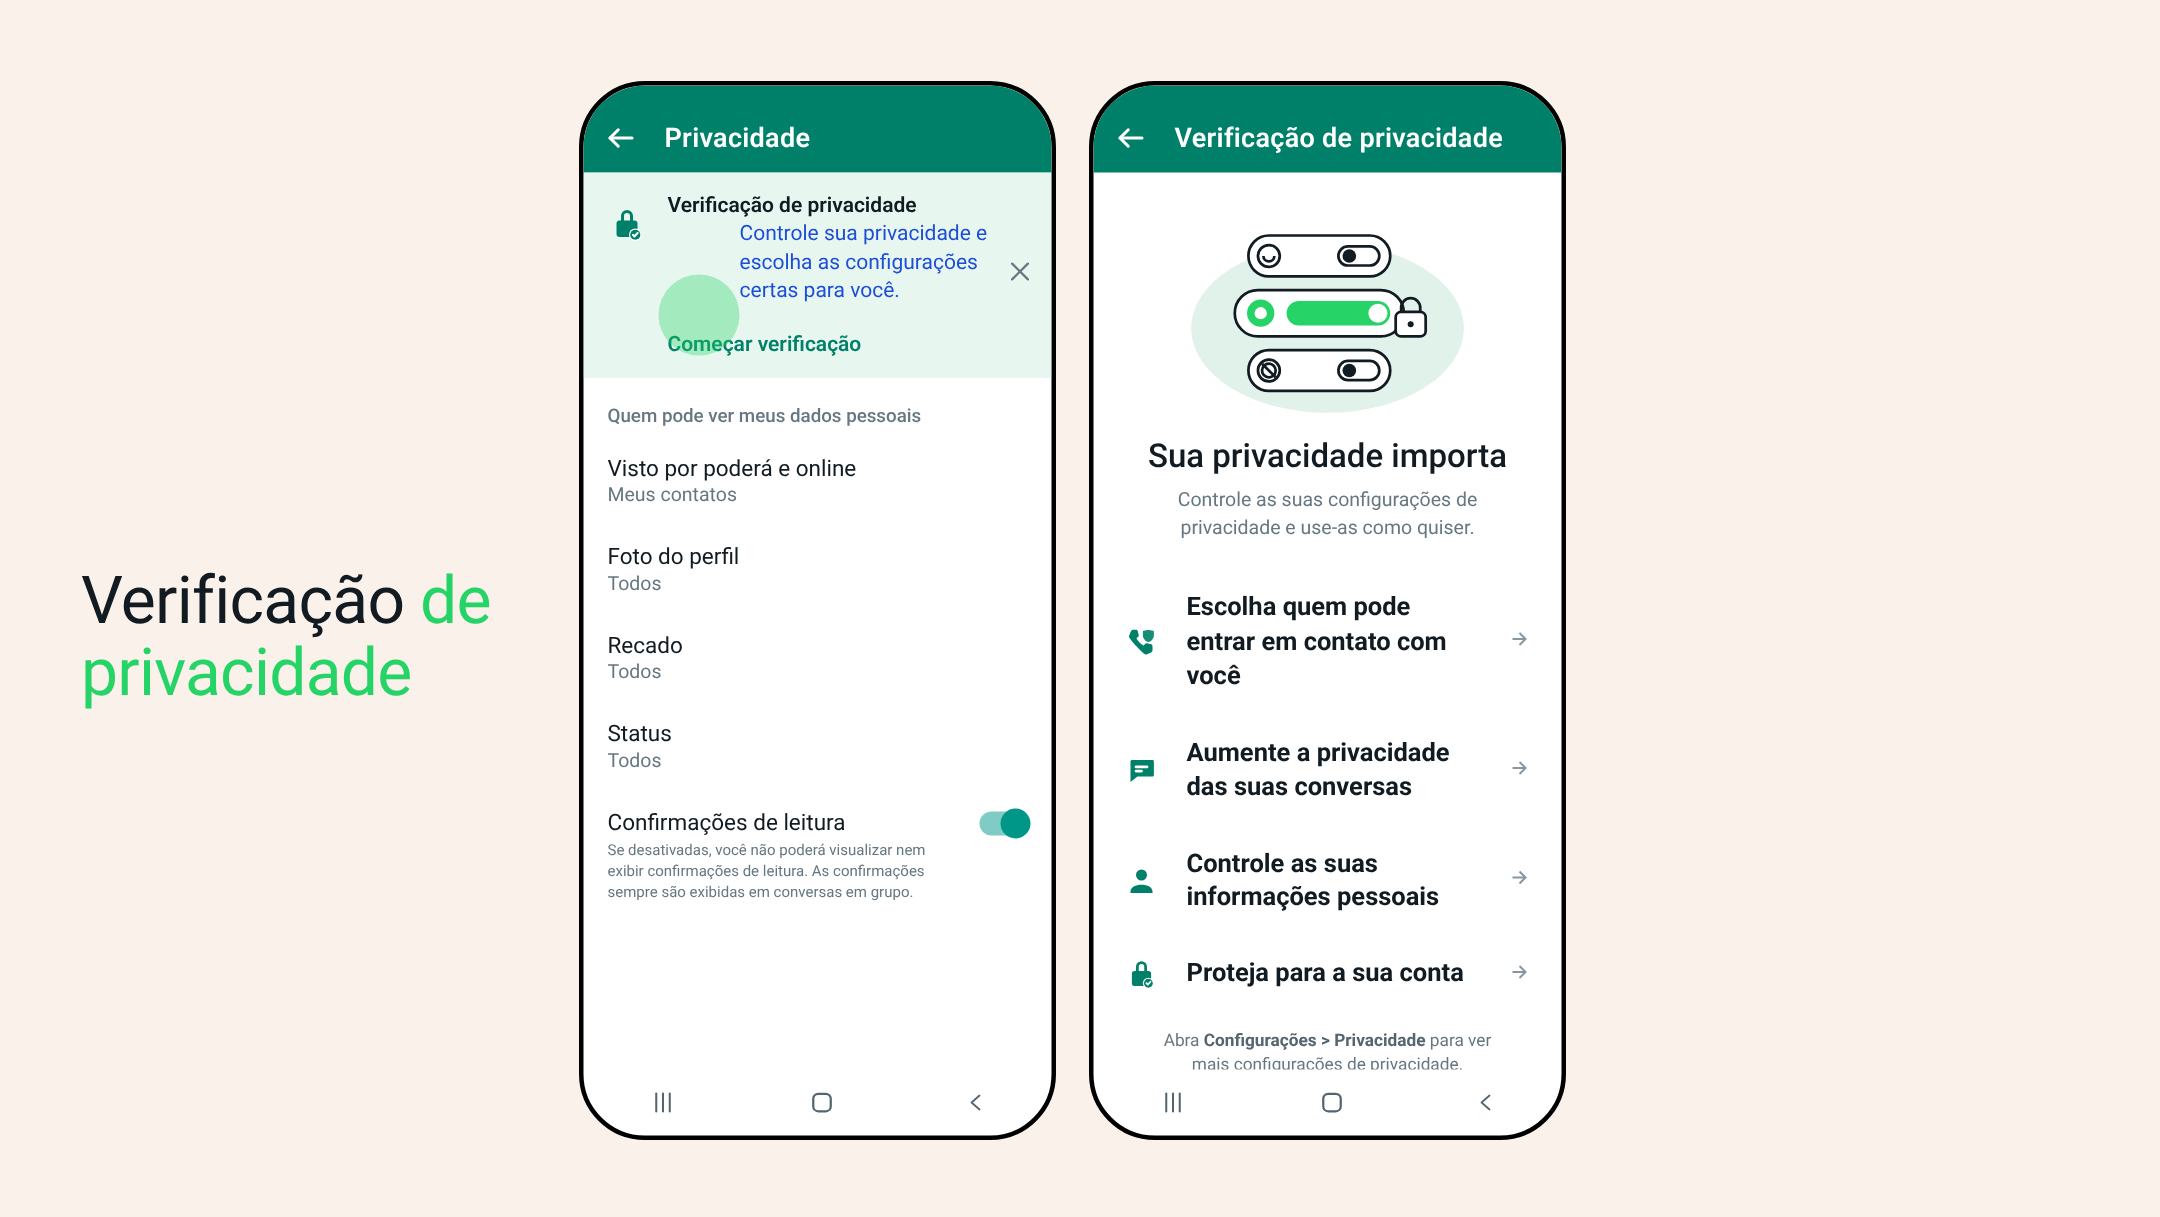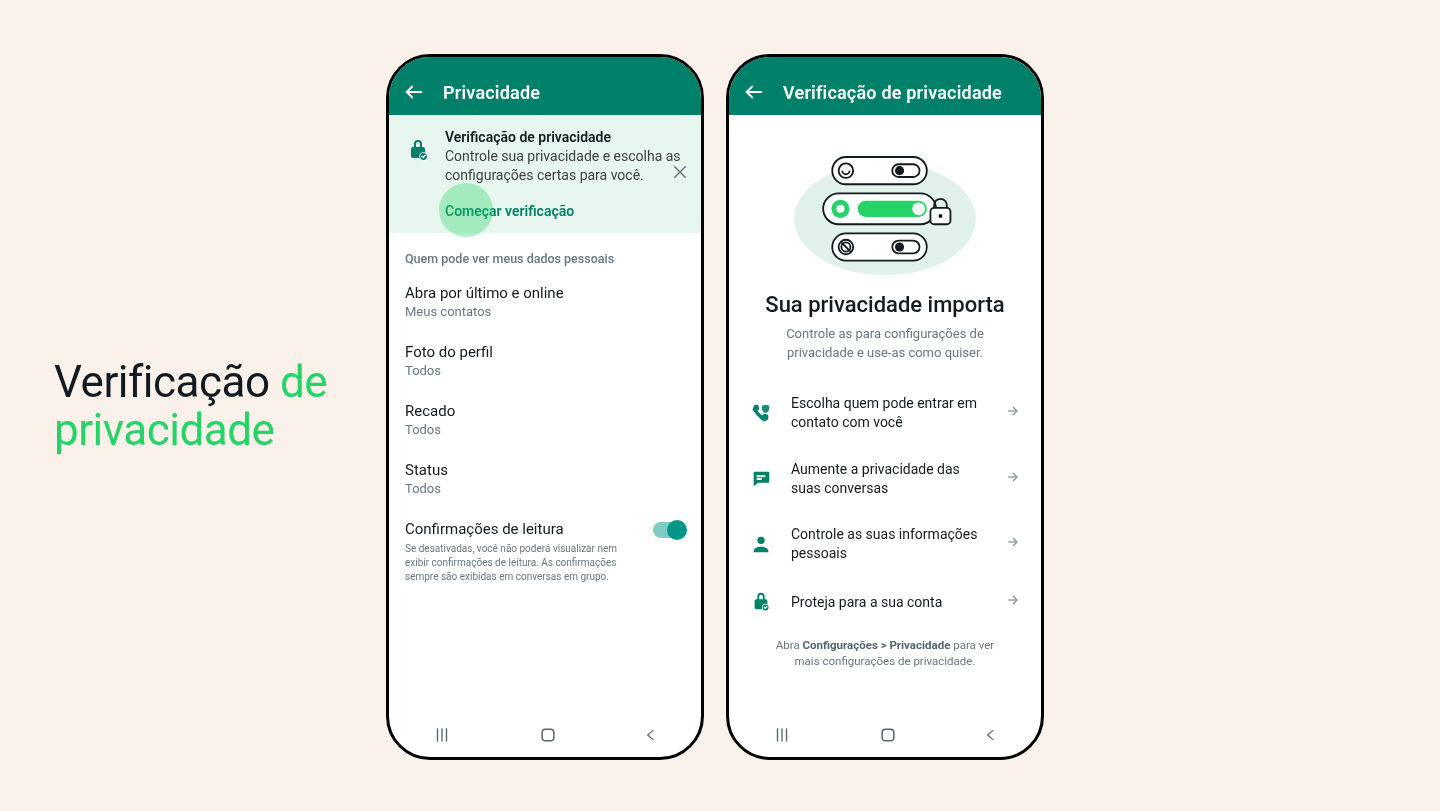"Controle sua privacidade e escolha" .banner .bdesc { color: #404040 -> #1d4ed8; margin-left: none -> 48px }
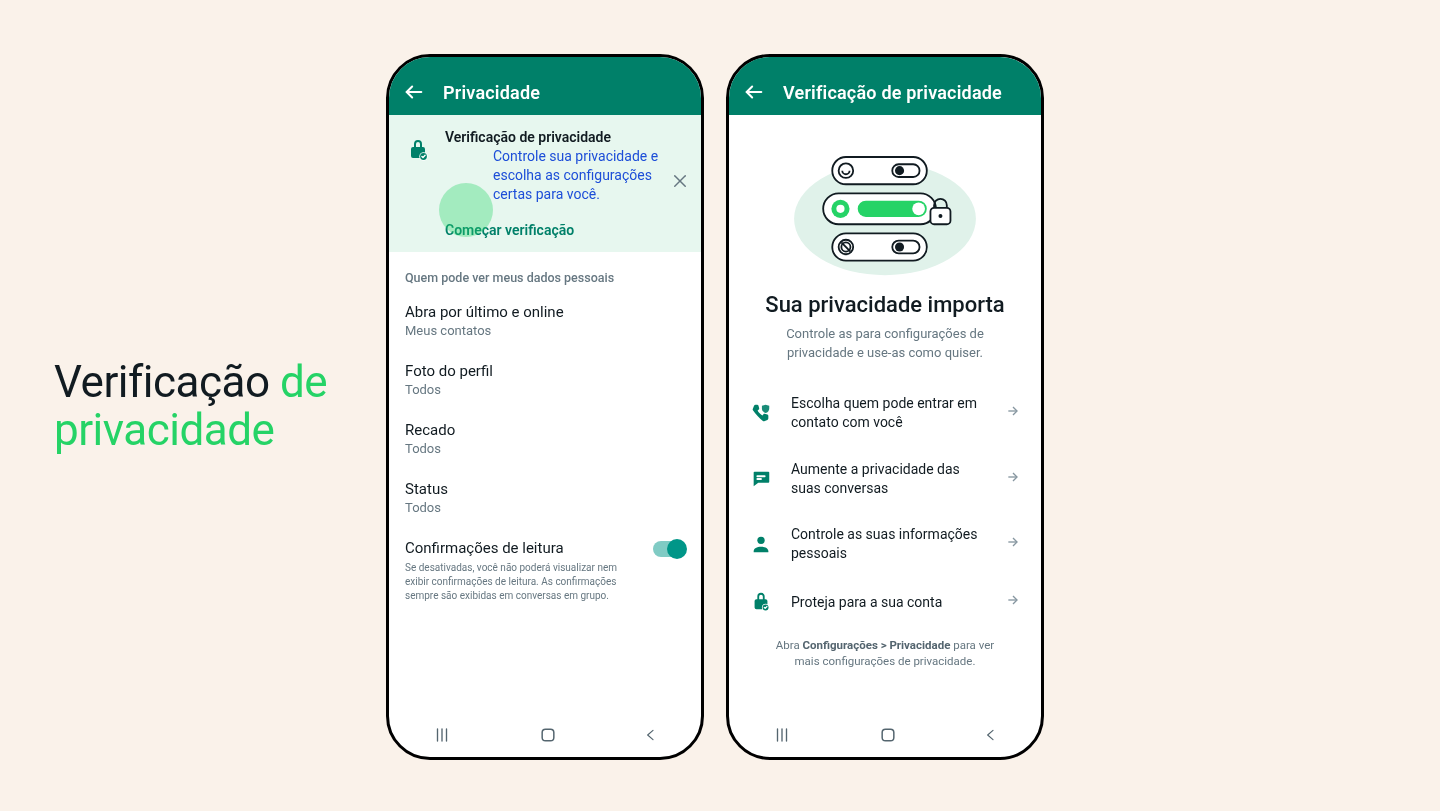"Abra por último e online" div.rtitle { text: Abra por último -> Visto por poderá }
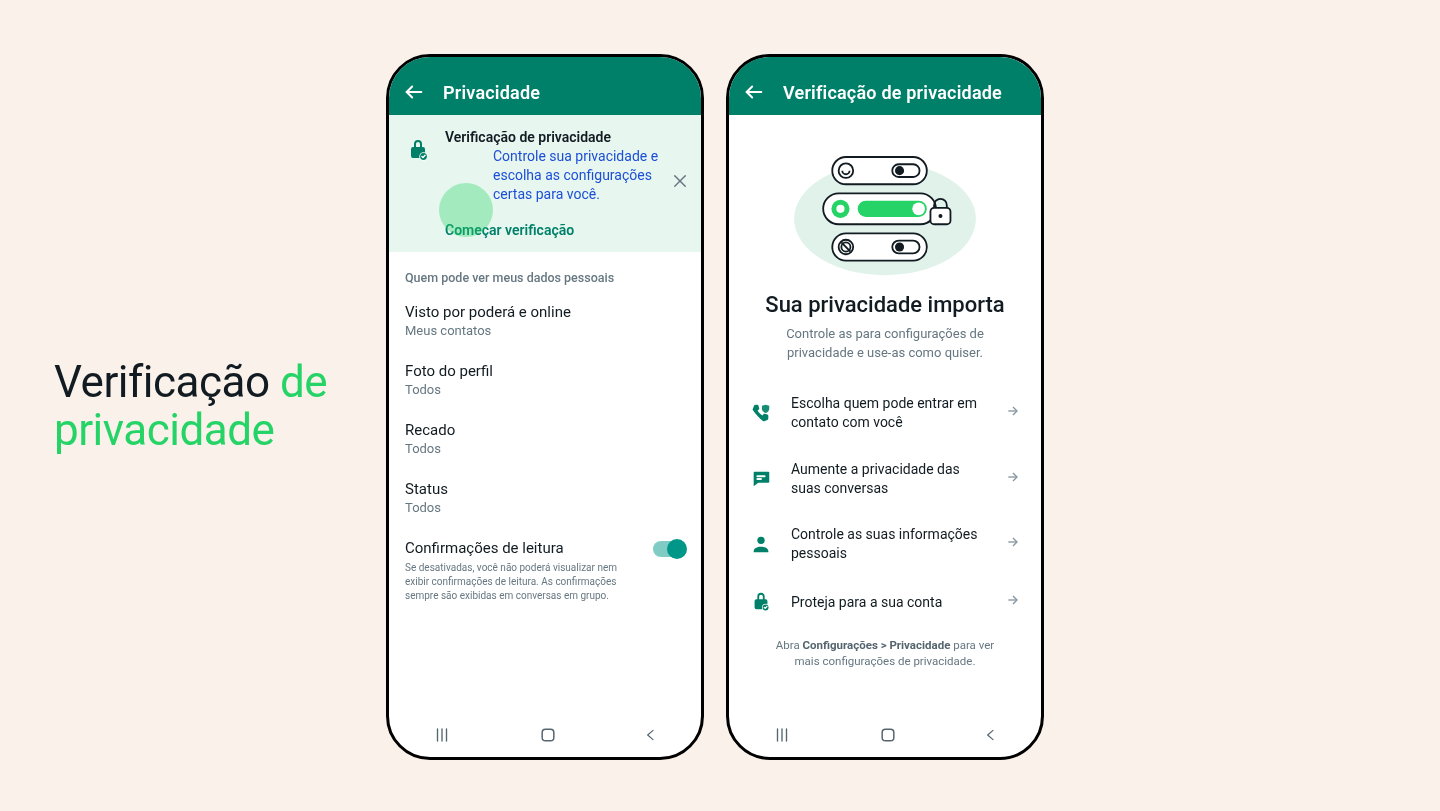"Controle as para configurações de" div.p2sub { text: para -> suas }
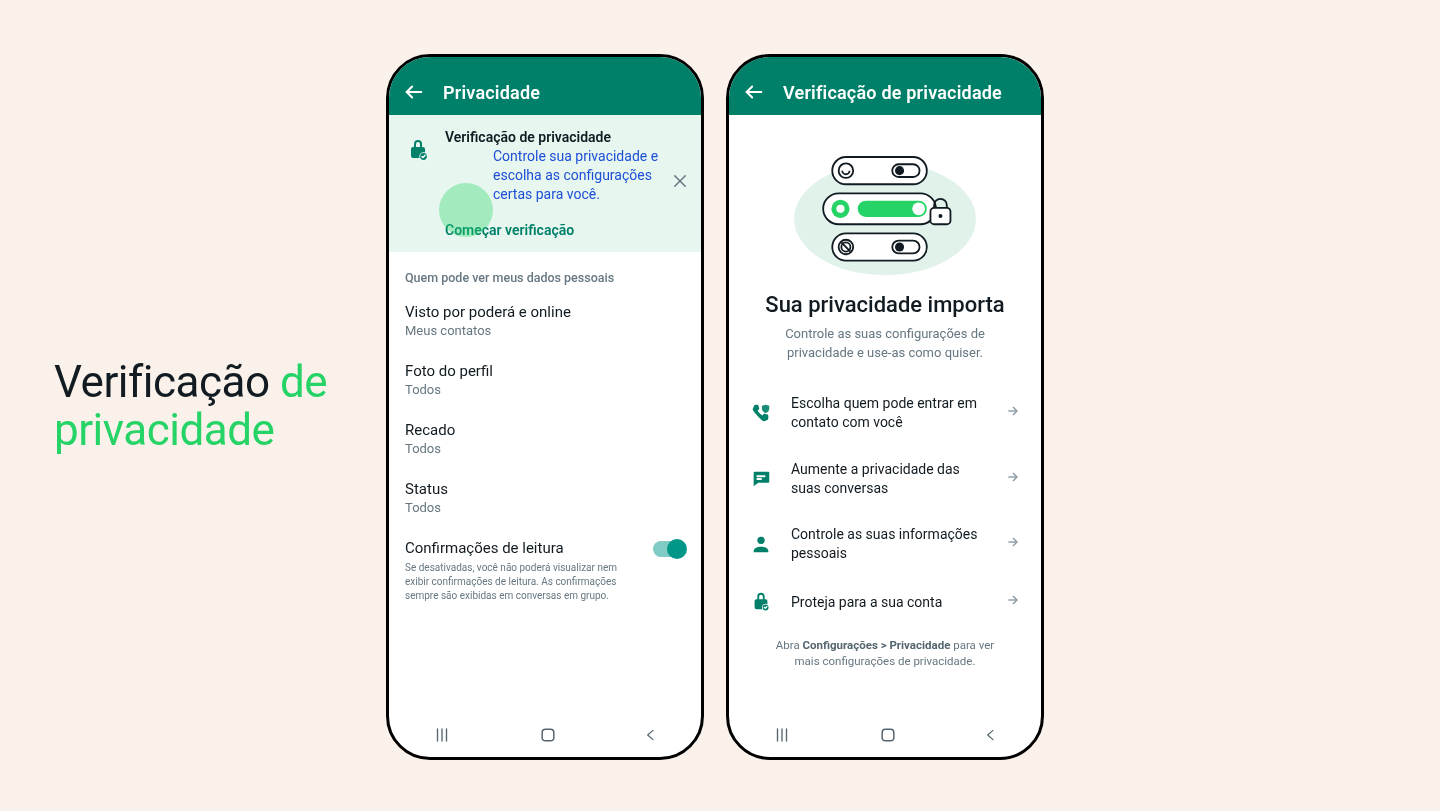"Verificação de" .hero { top: 358px -> 376px }
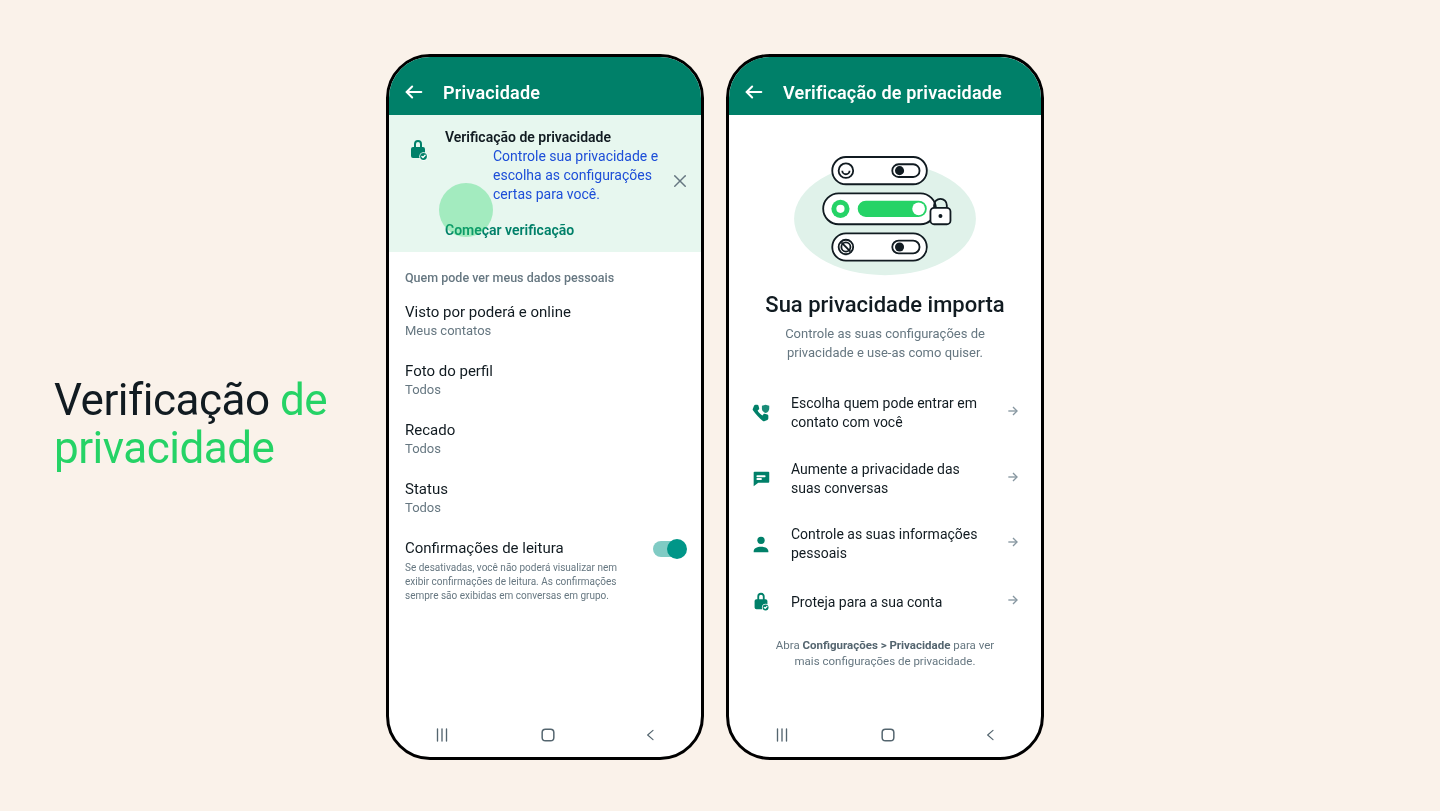"Escolha quem pode entrar em" .opt .olabel { font-size: 14px -> 17px; font-weight: none -> bold }
